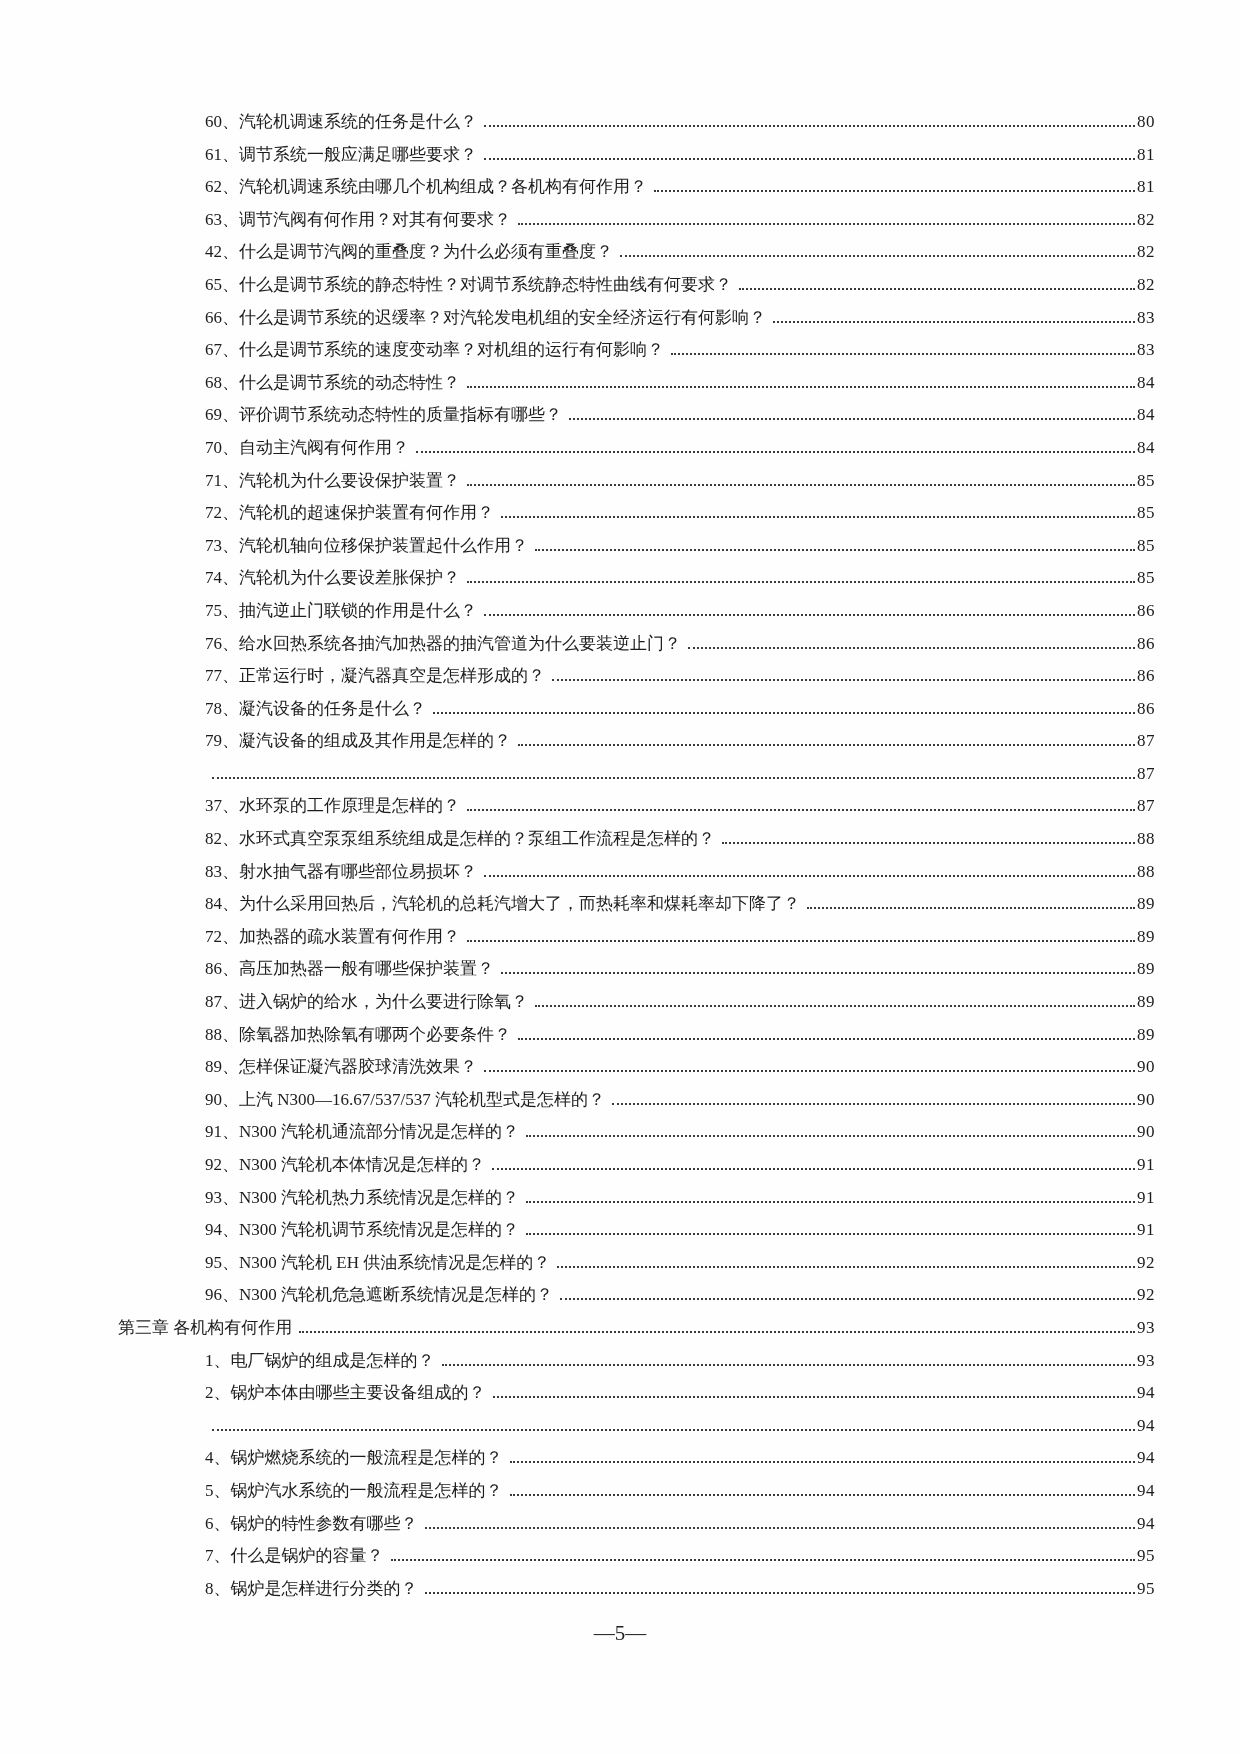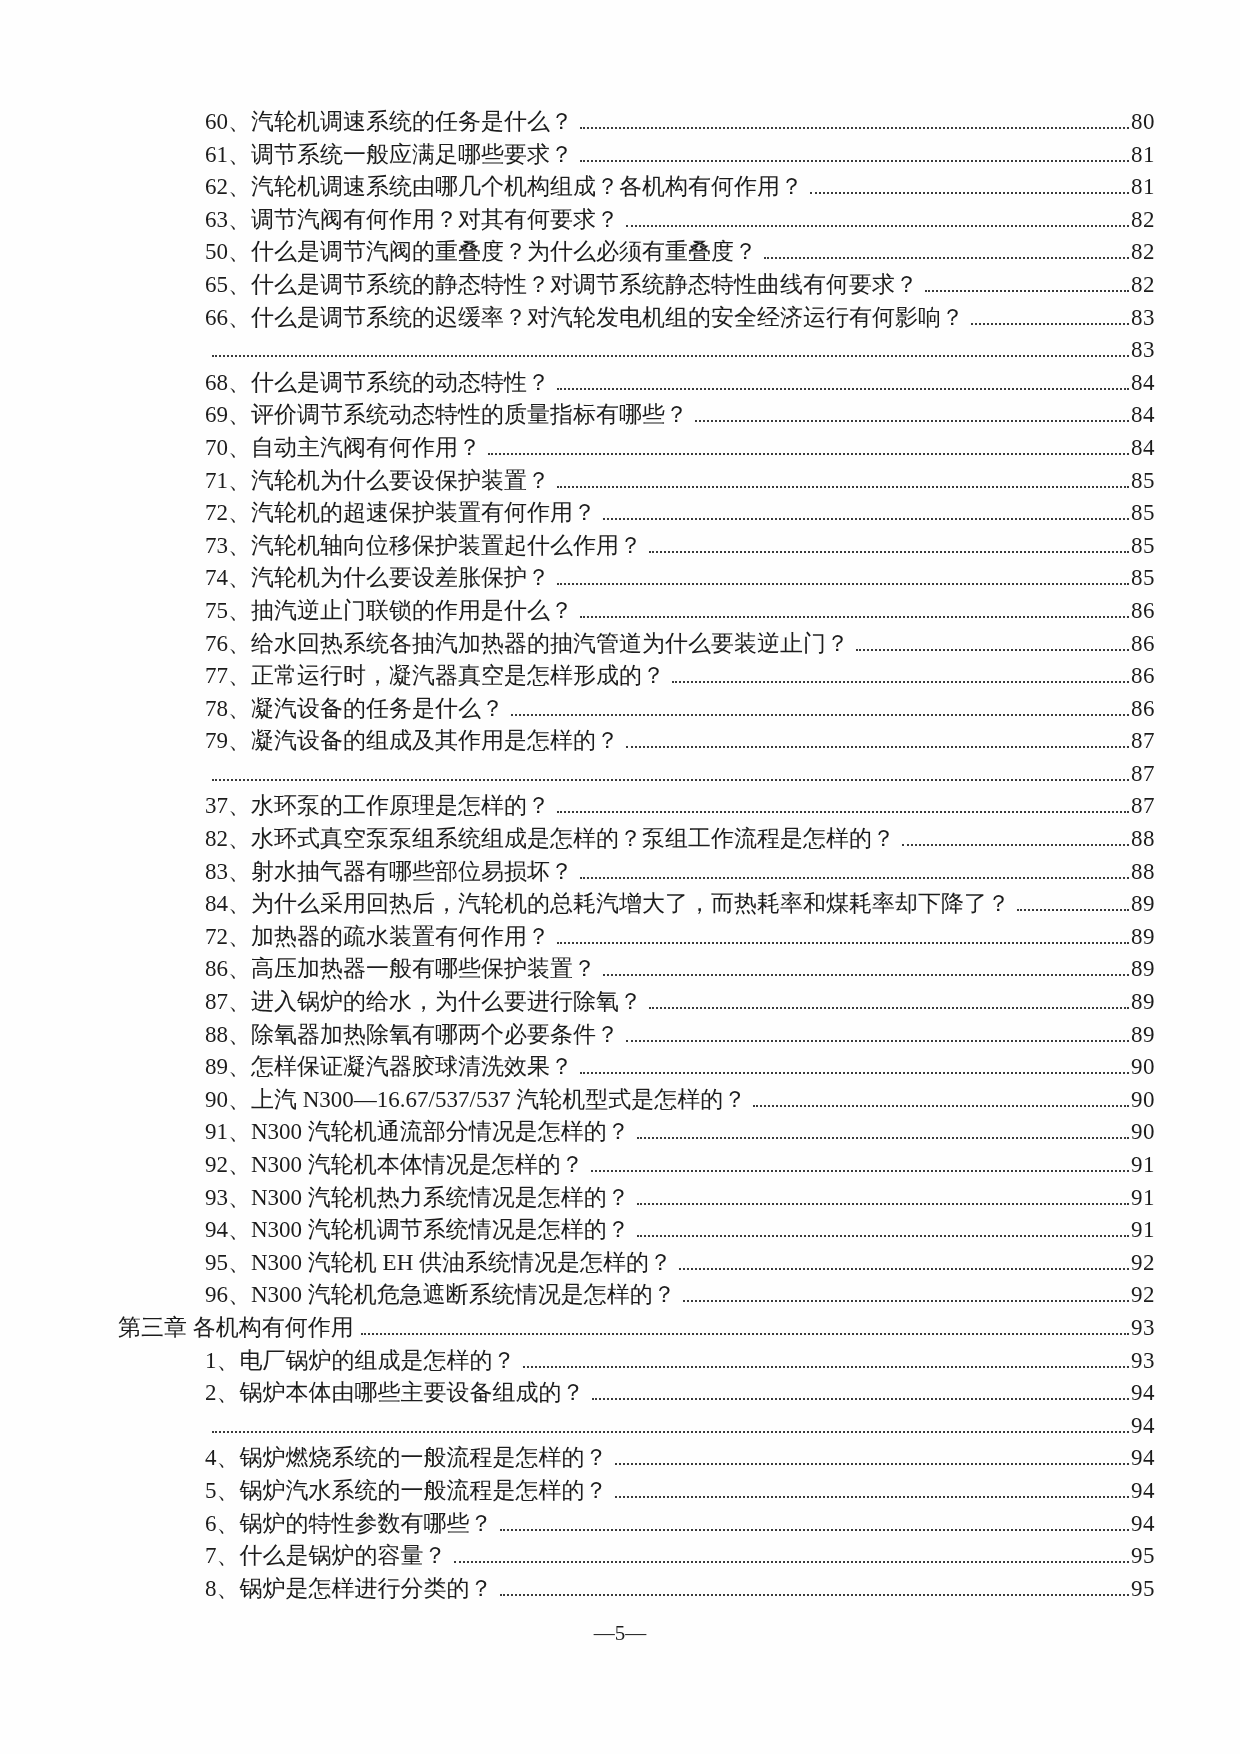"60、汽轮机调速系统的任务是什么？" .toc-row { font-size: 23px -> 17px }
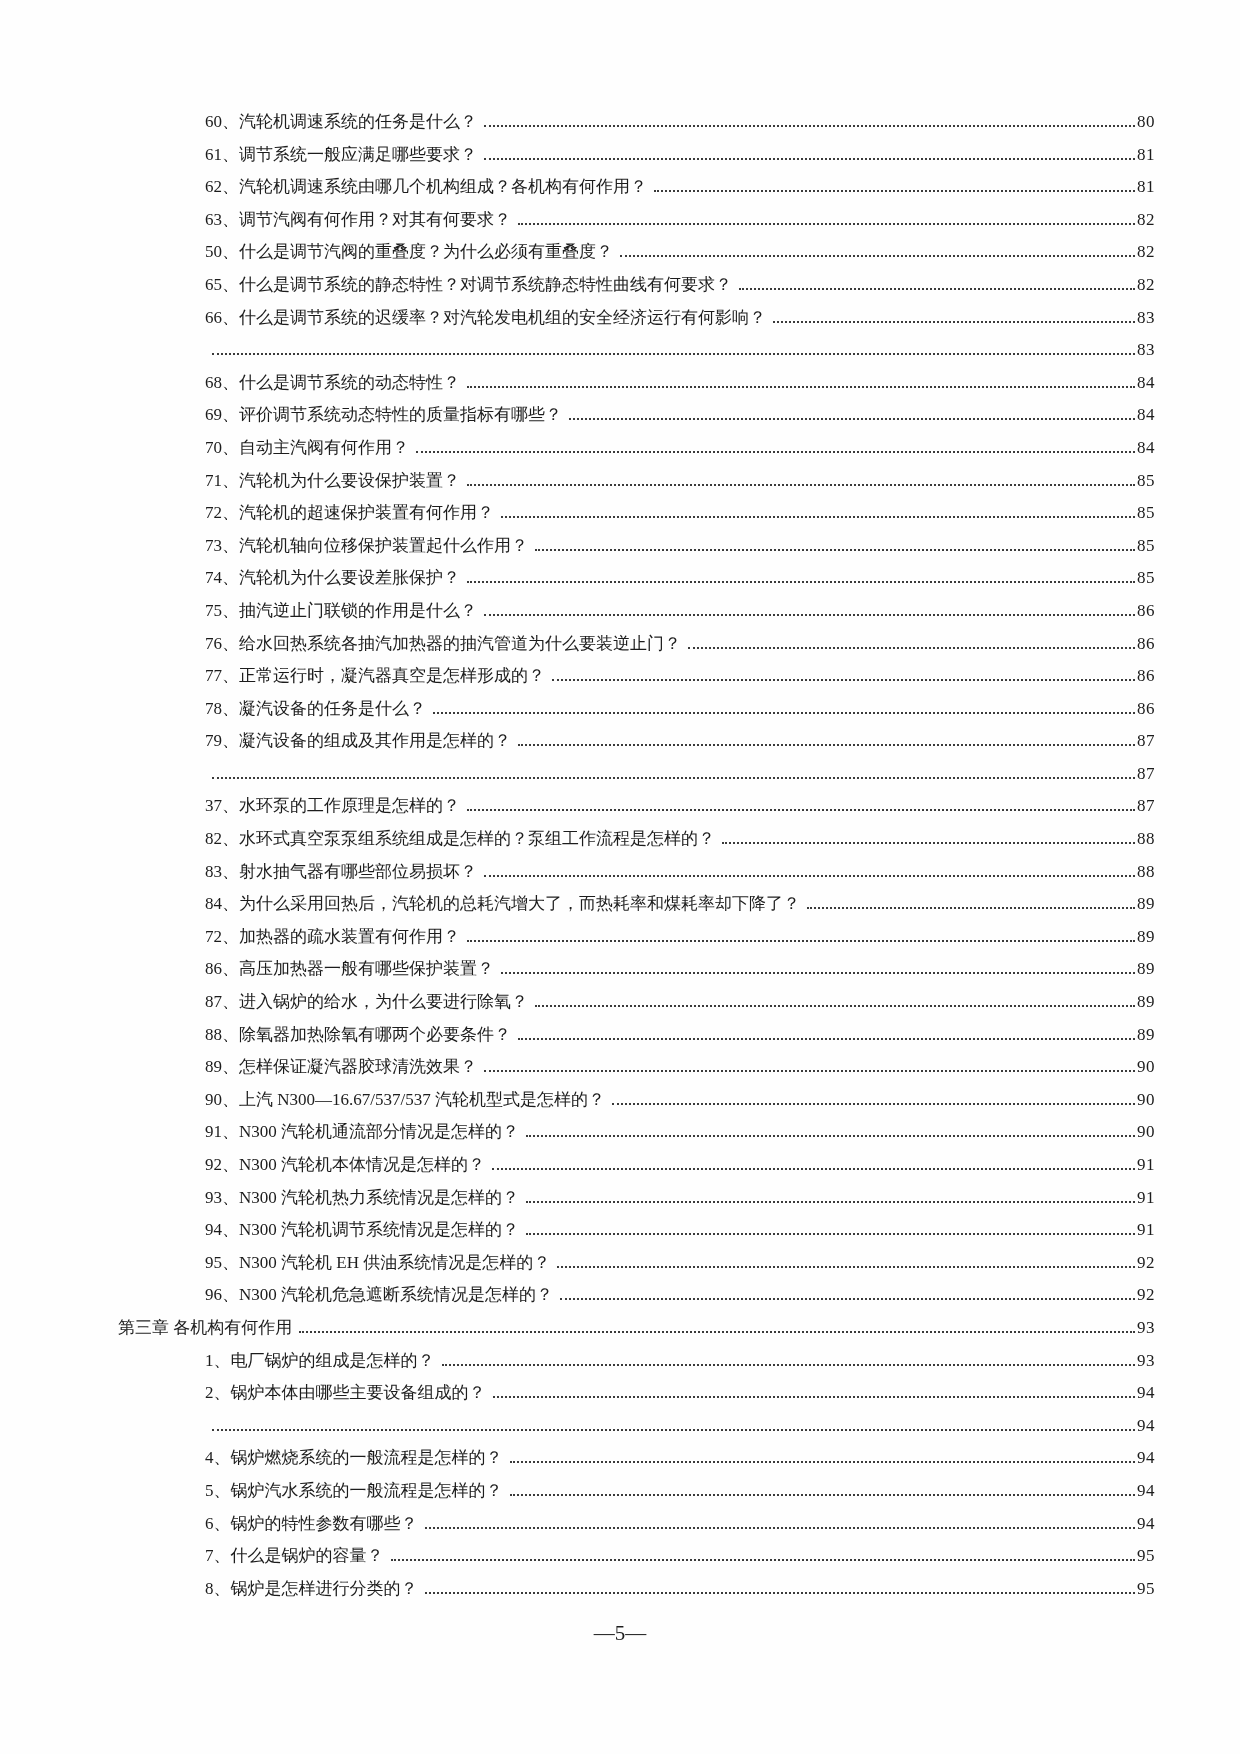"50、什么是调节汽阀的重叠度？为什么必须有重叠度？" span.toc-label { text: 50 -> 42 }
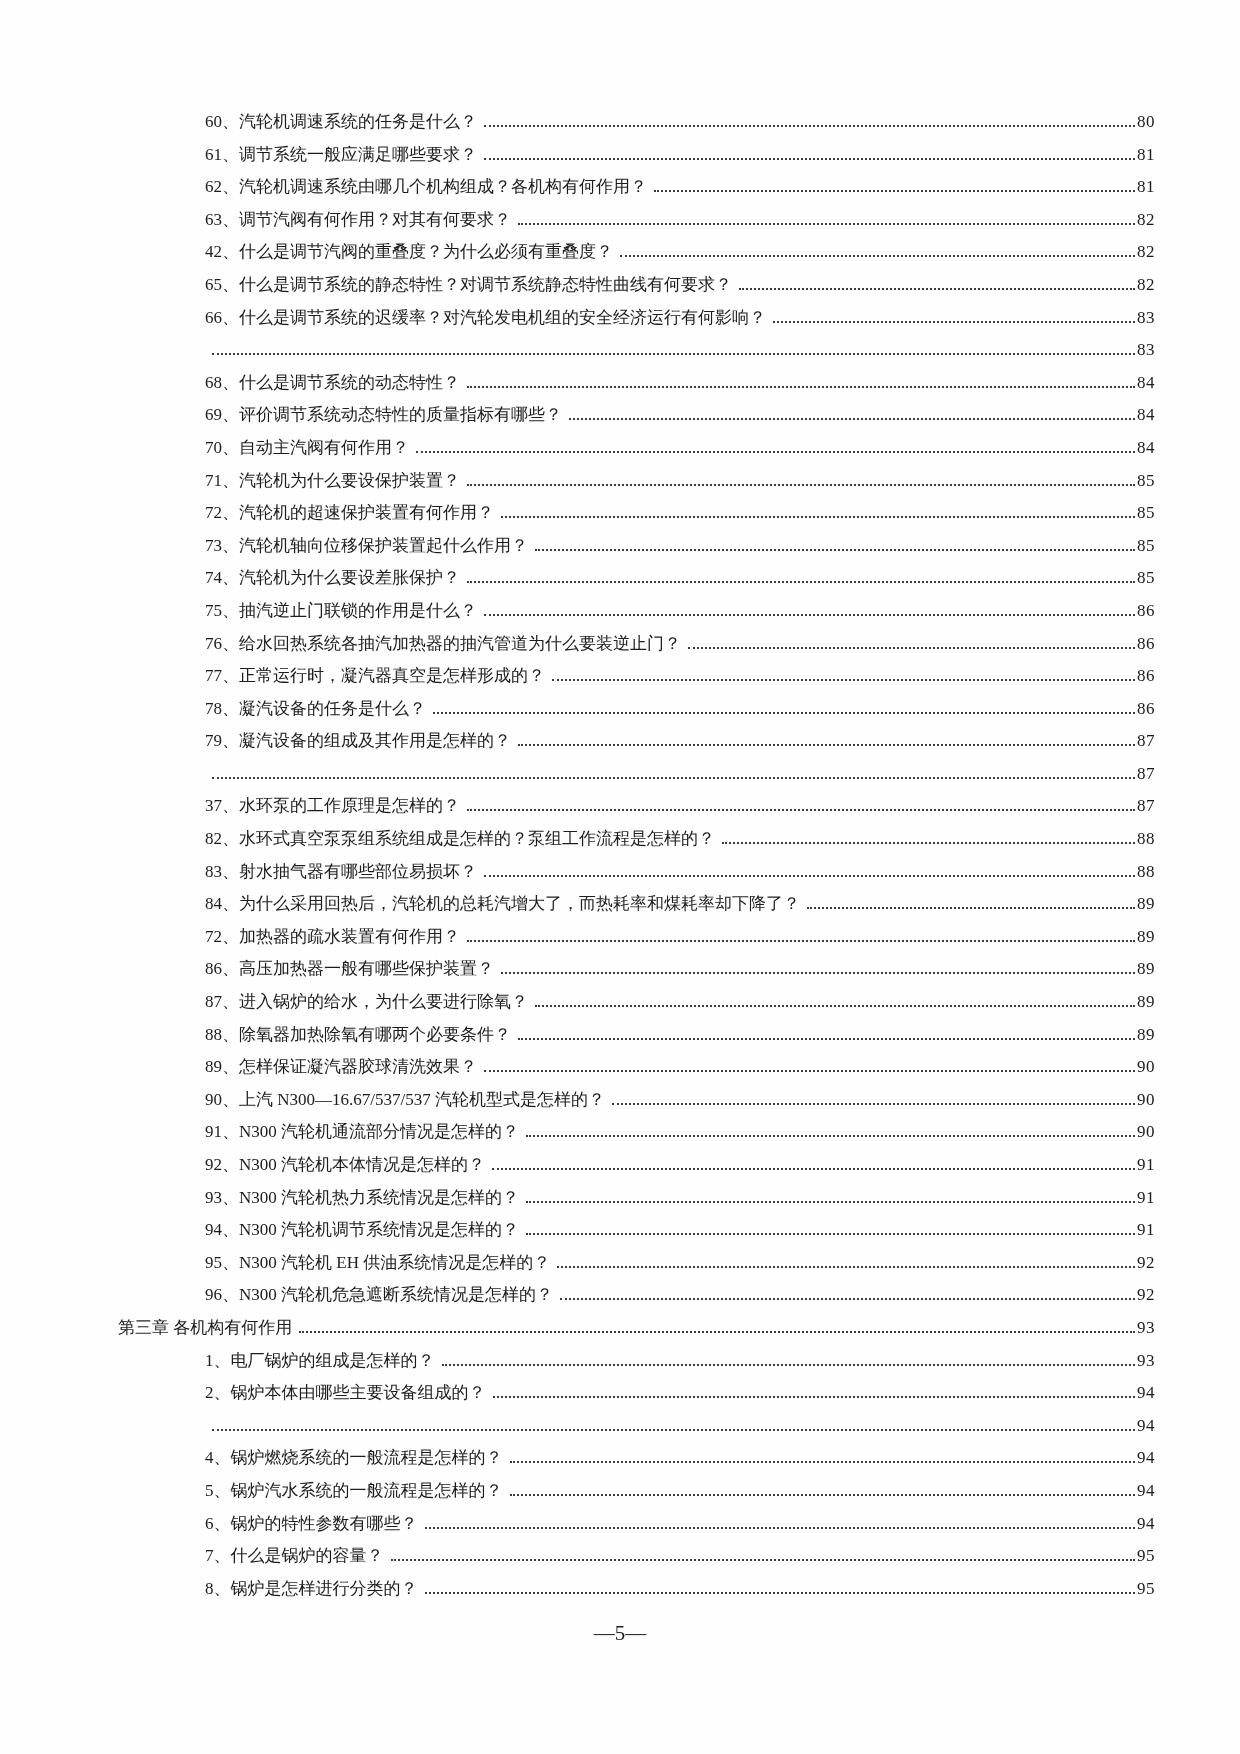"67、什么是调节系统的速度变动率？对机组的运行有何影响？" span.toc-label { html: none -> <span>67、什么是调节系统的速度变动率？对机组的运行有何影响？</span> }
